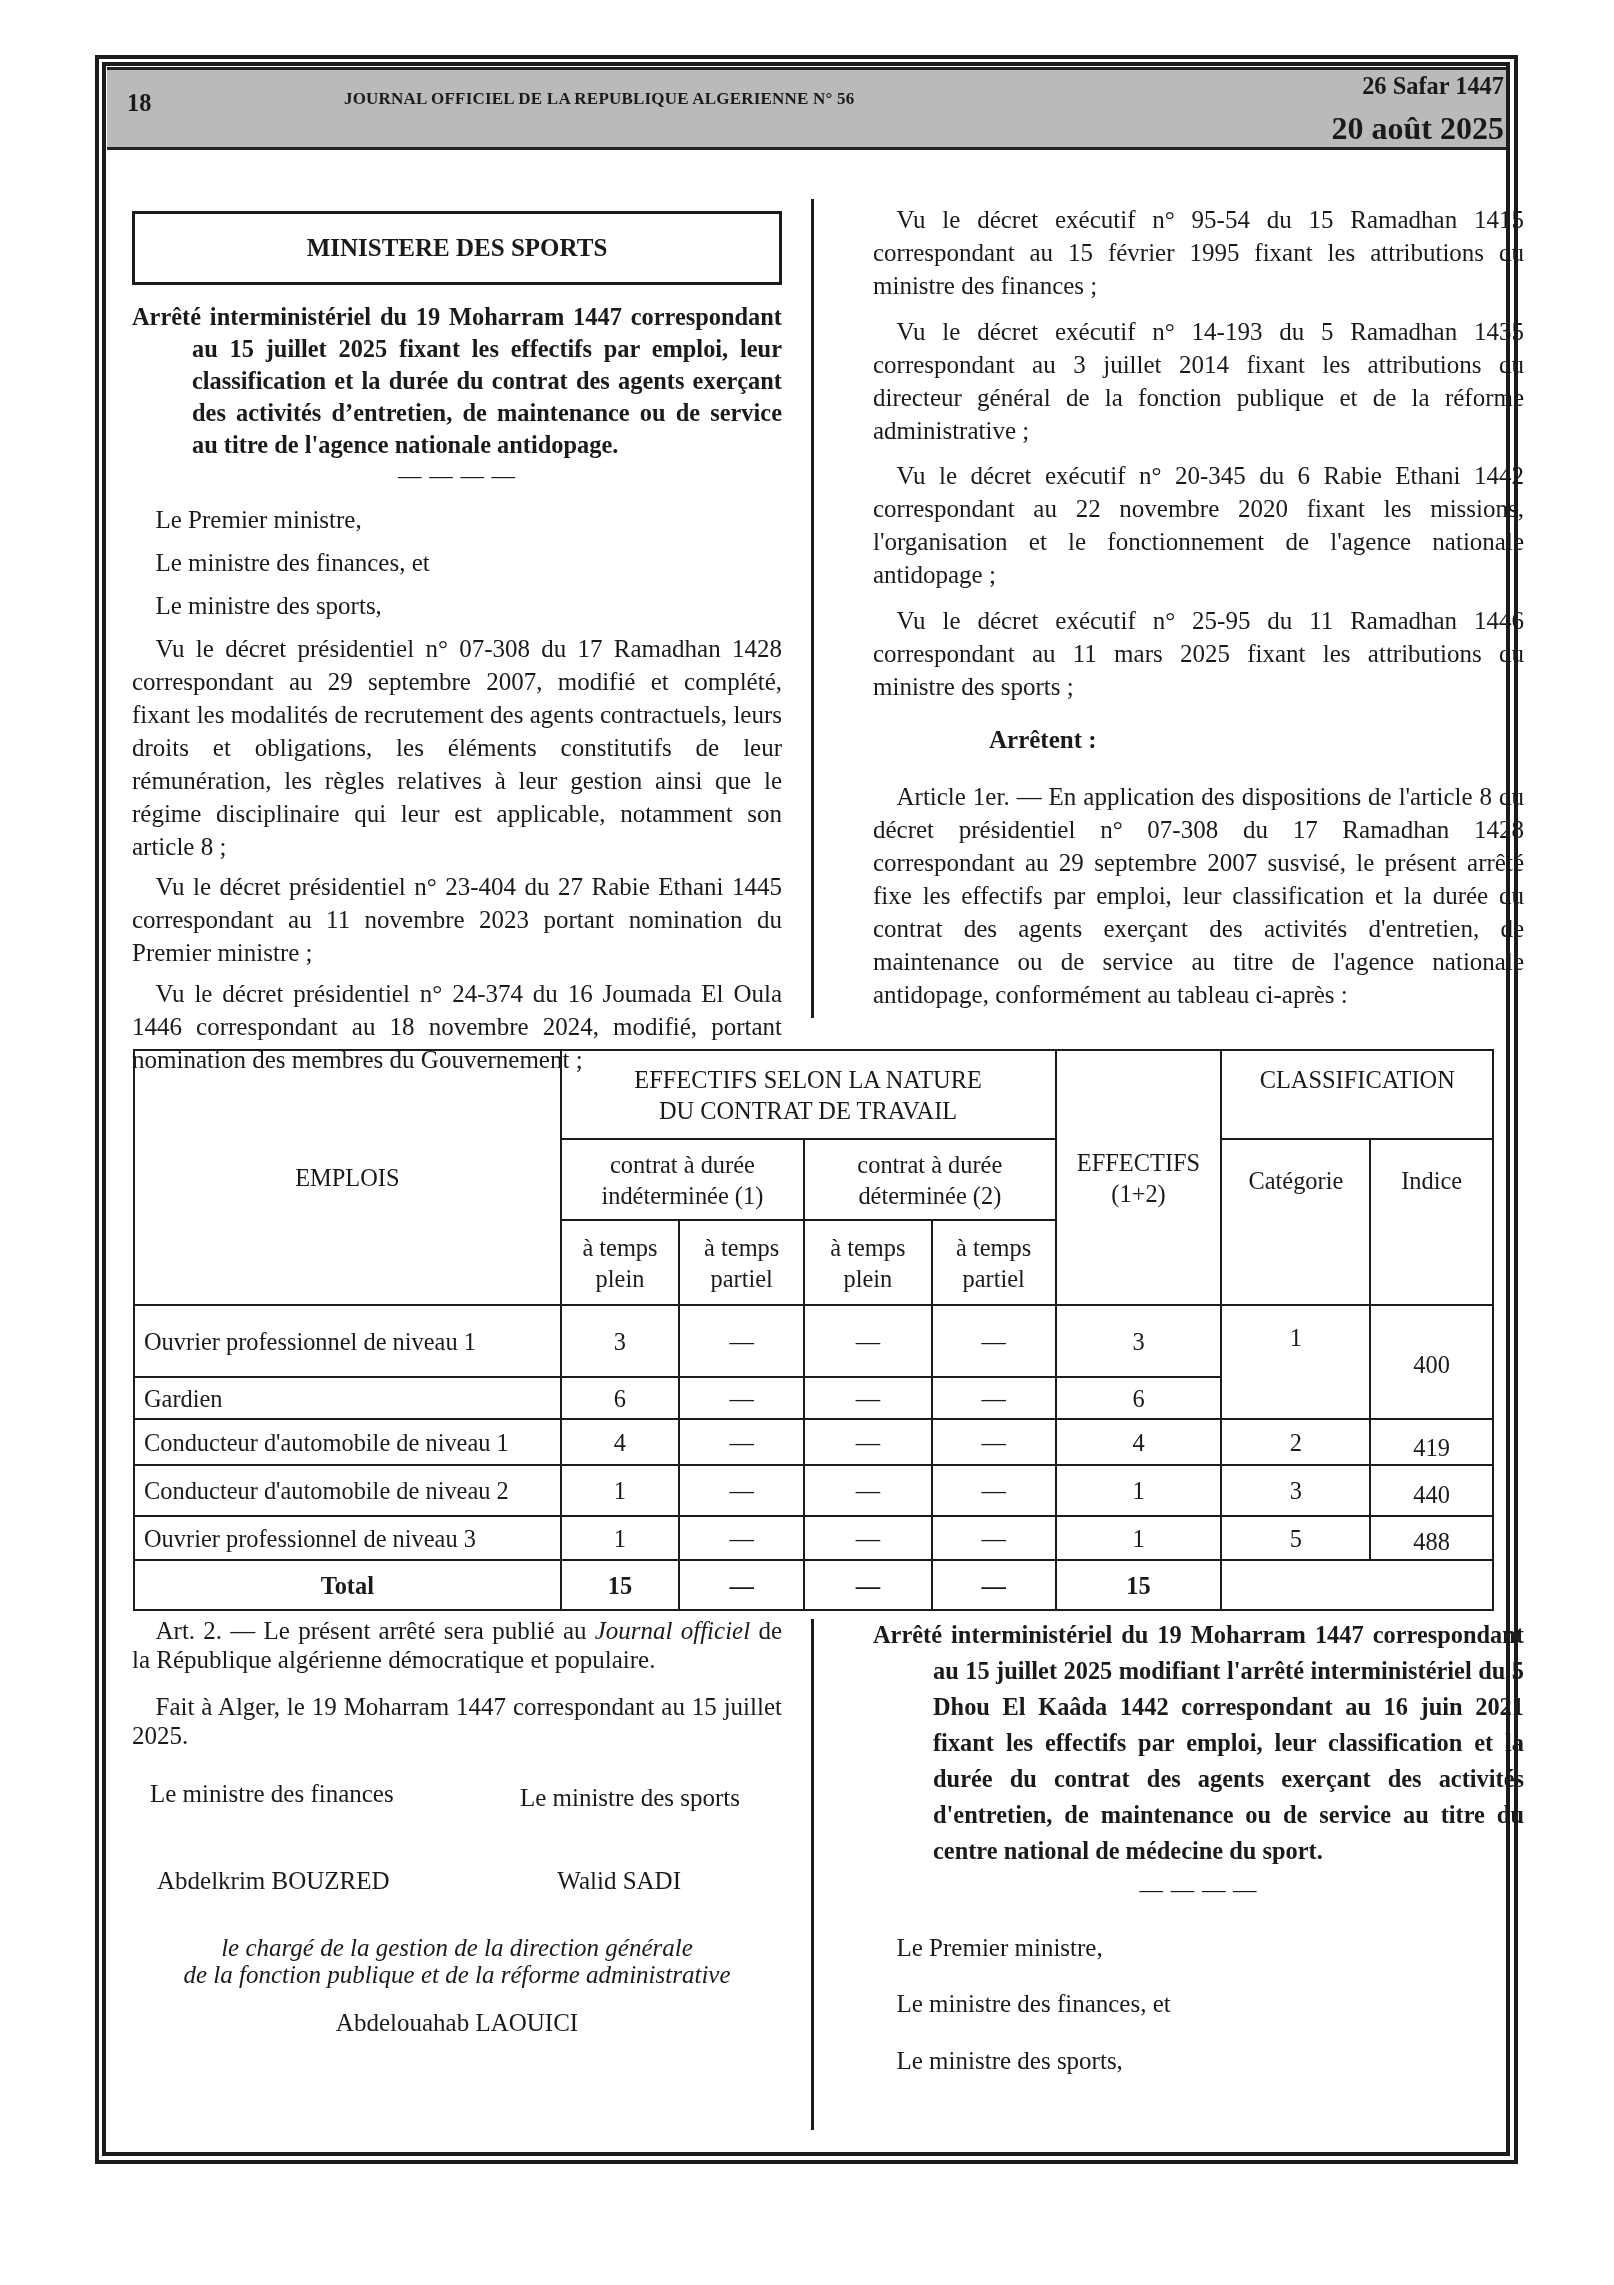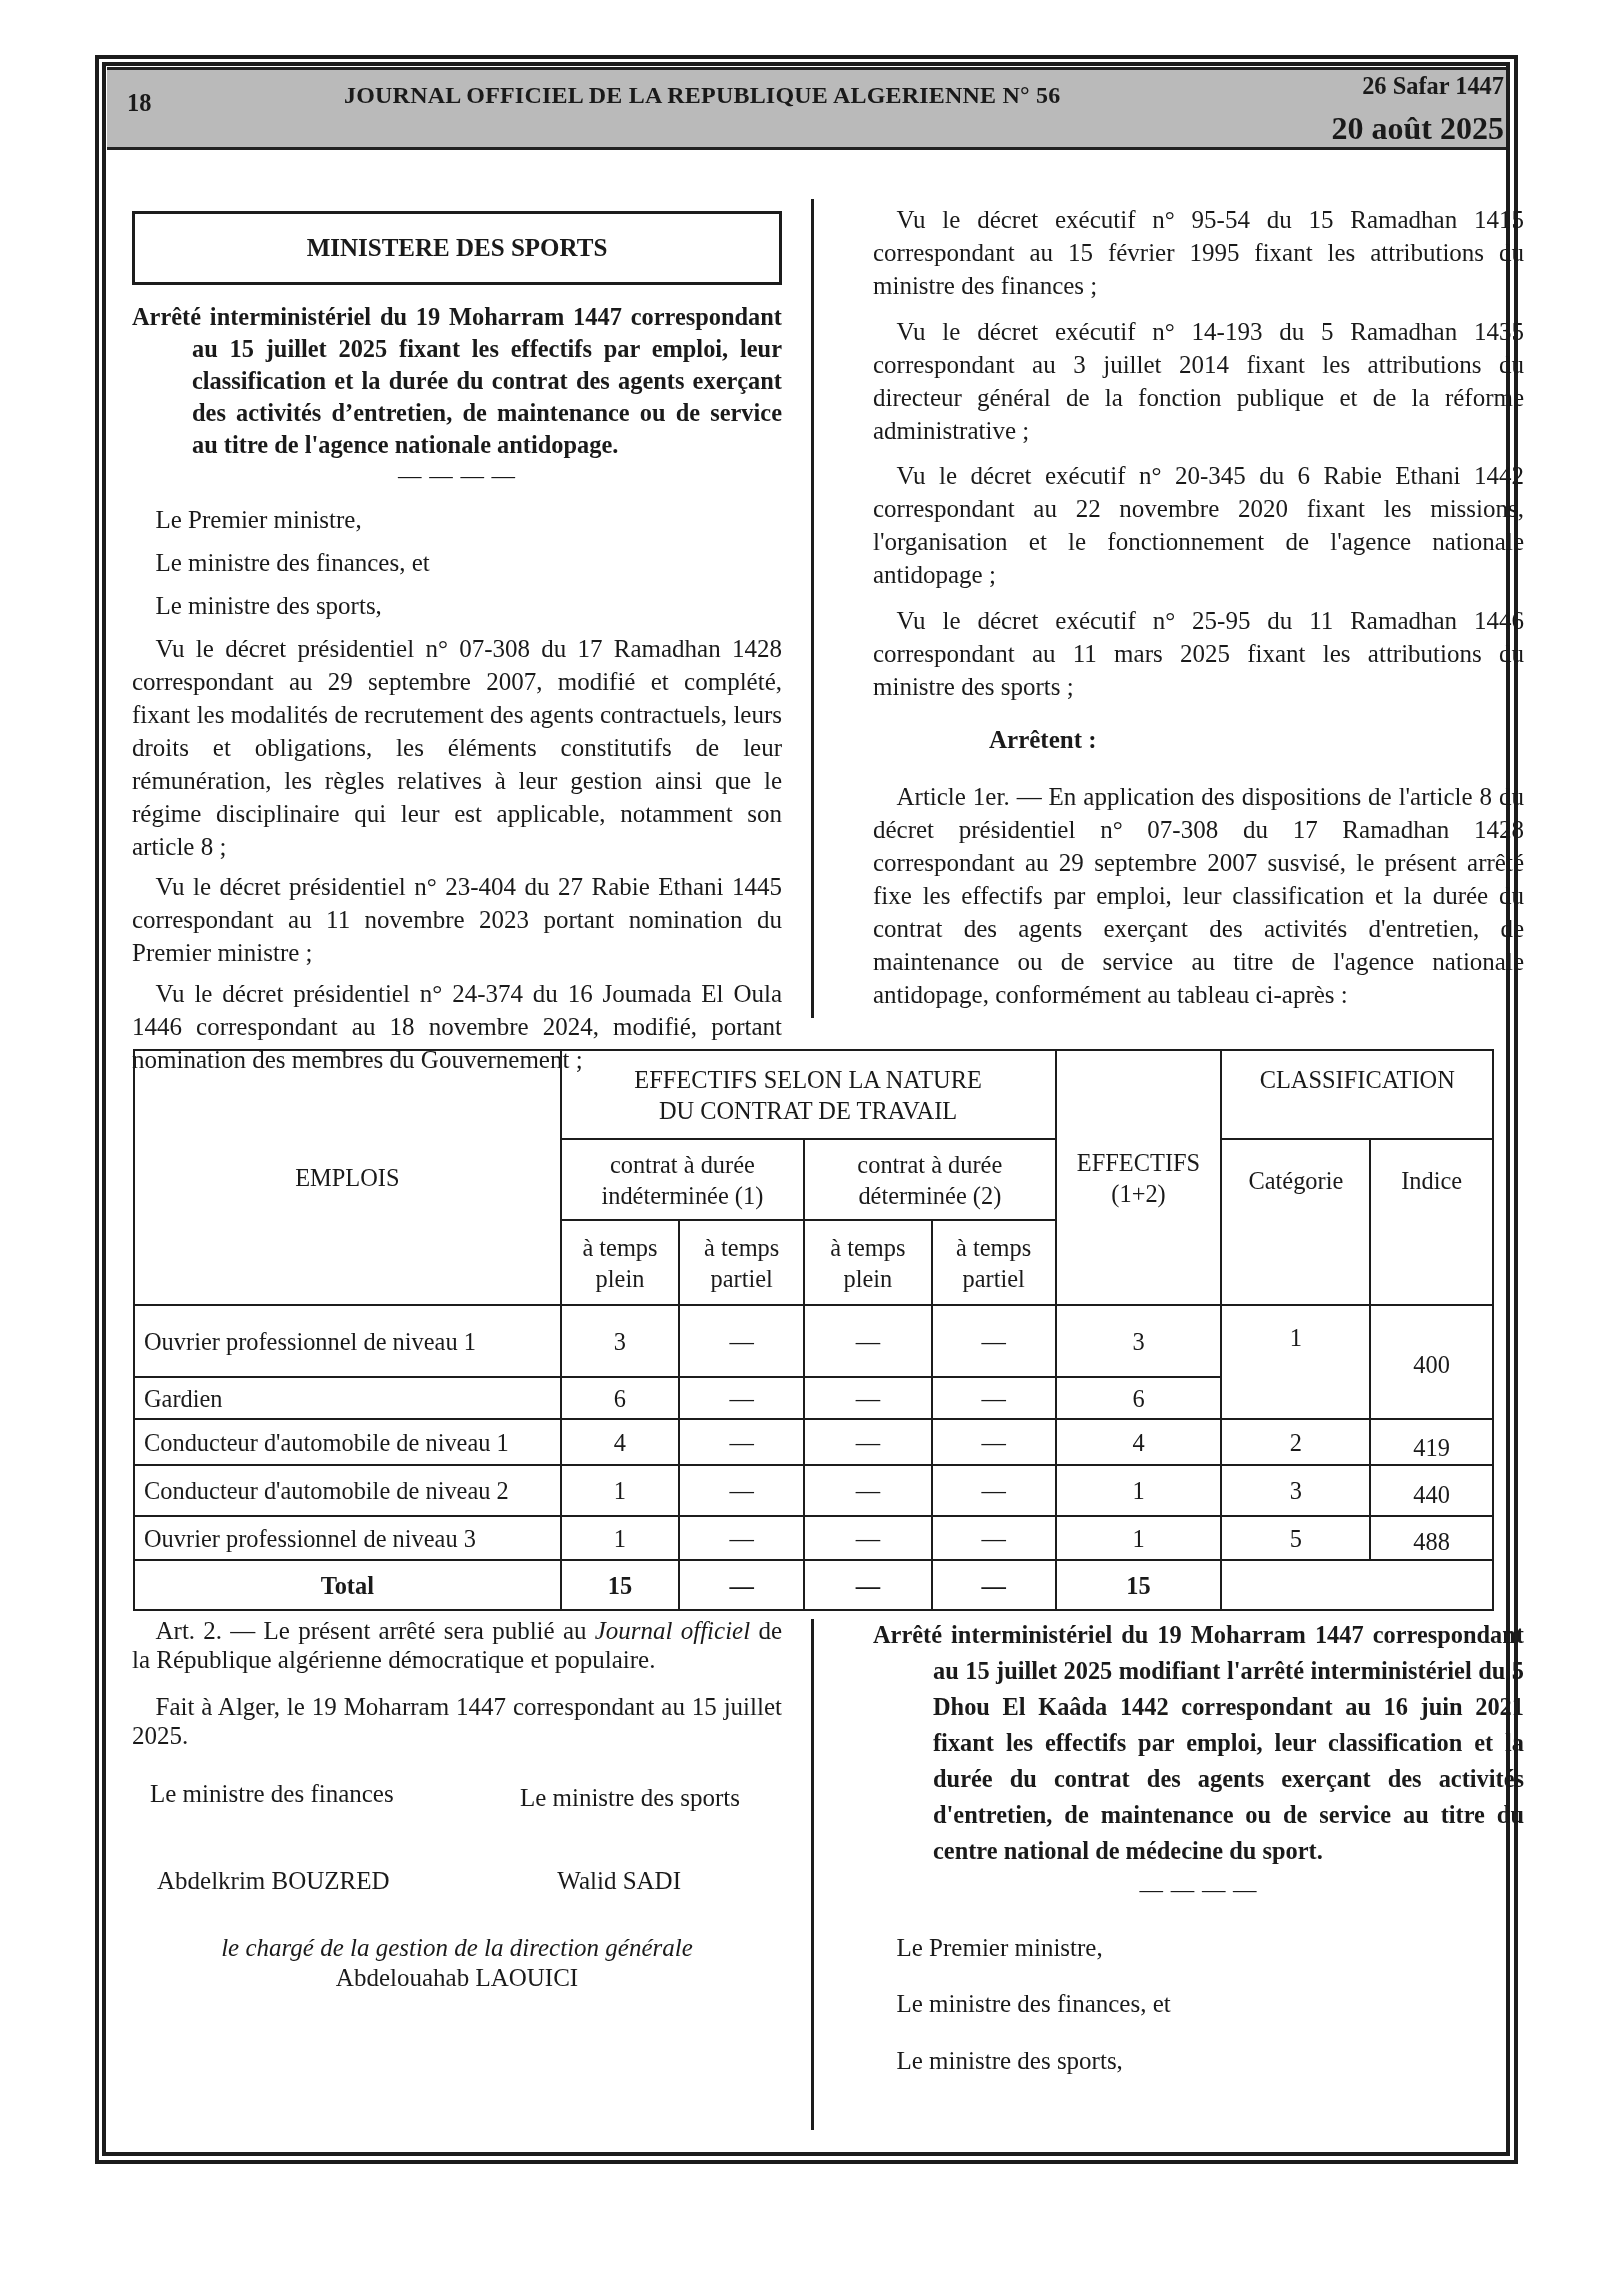"JOURNAL OFFICIEL DE LA REPUBLIQUE" .hdr-title { font-size: 24px -> 17px; top: 82px -> 89px }
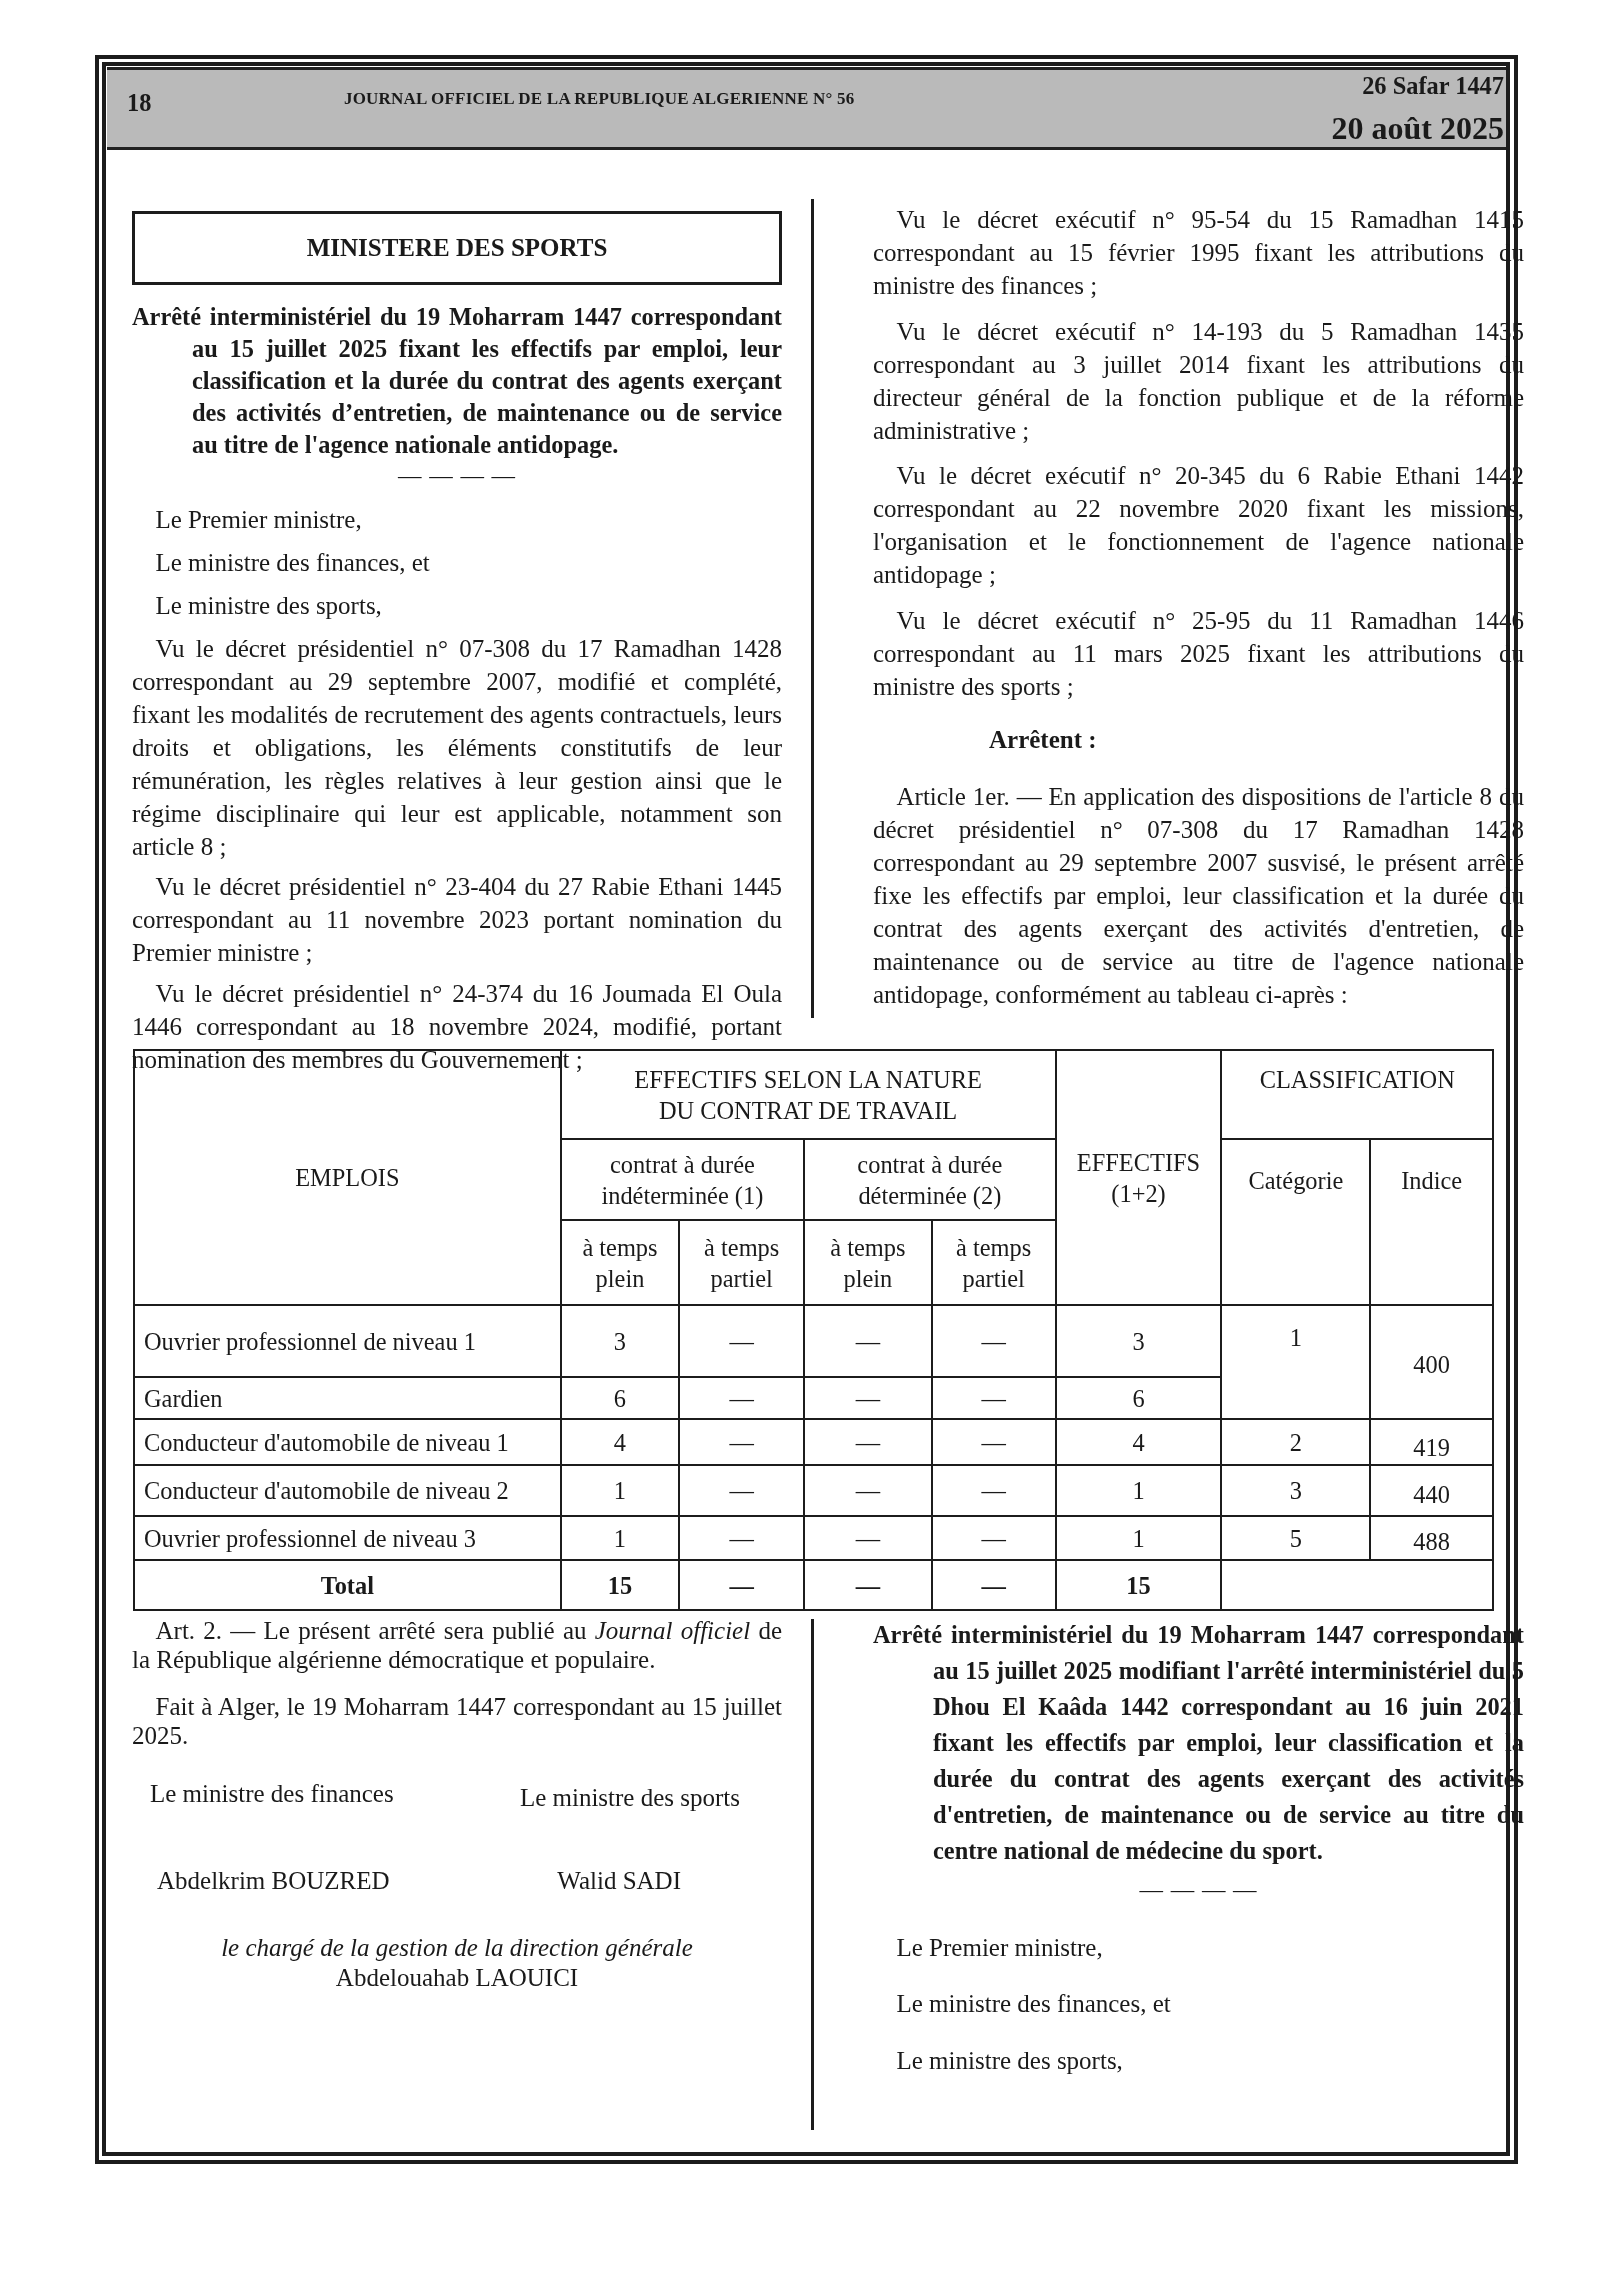"de la fonction publique et" div.center { html: none -> <div>de la fonction publique et de la réforme administrative</div> }
